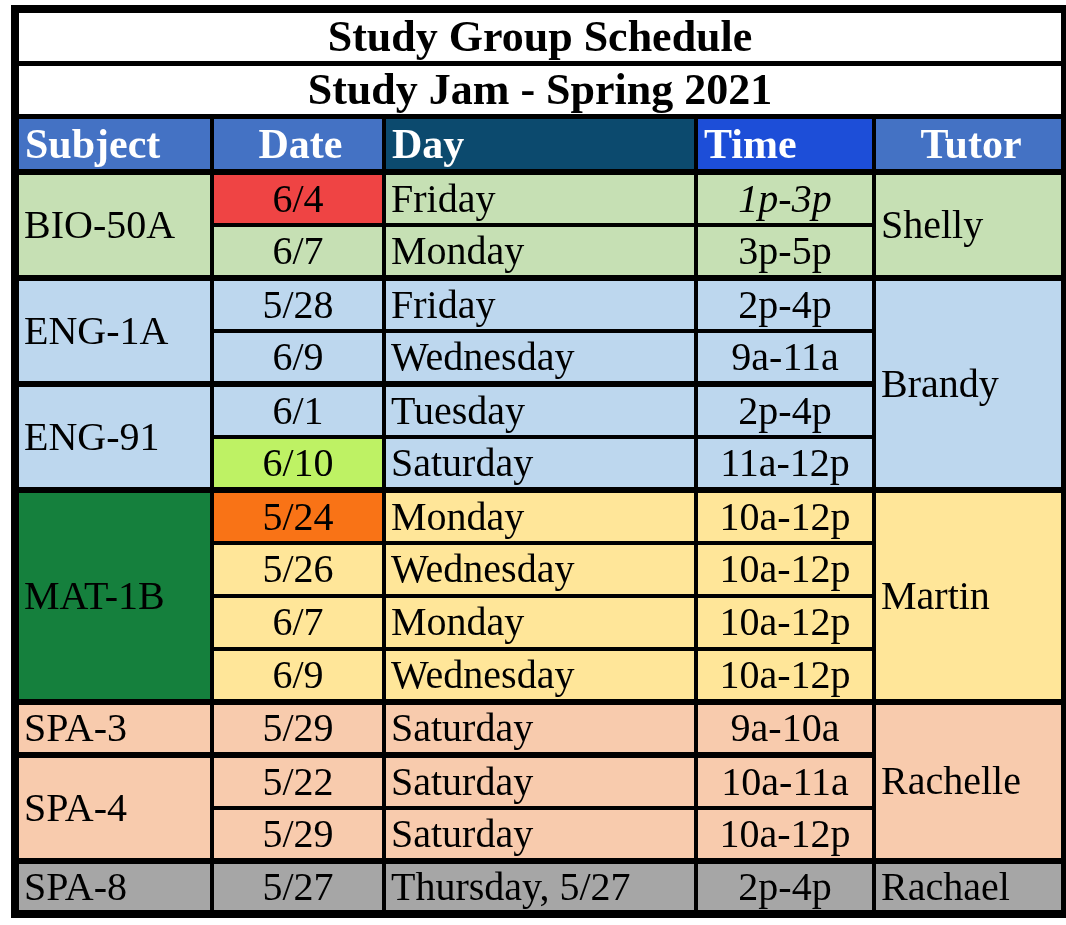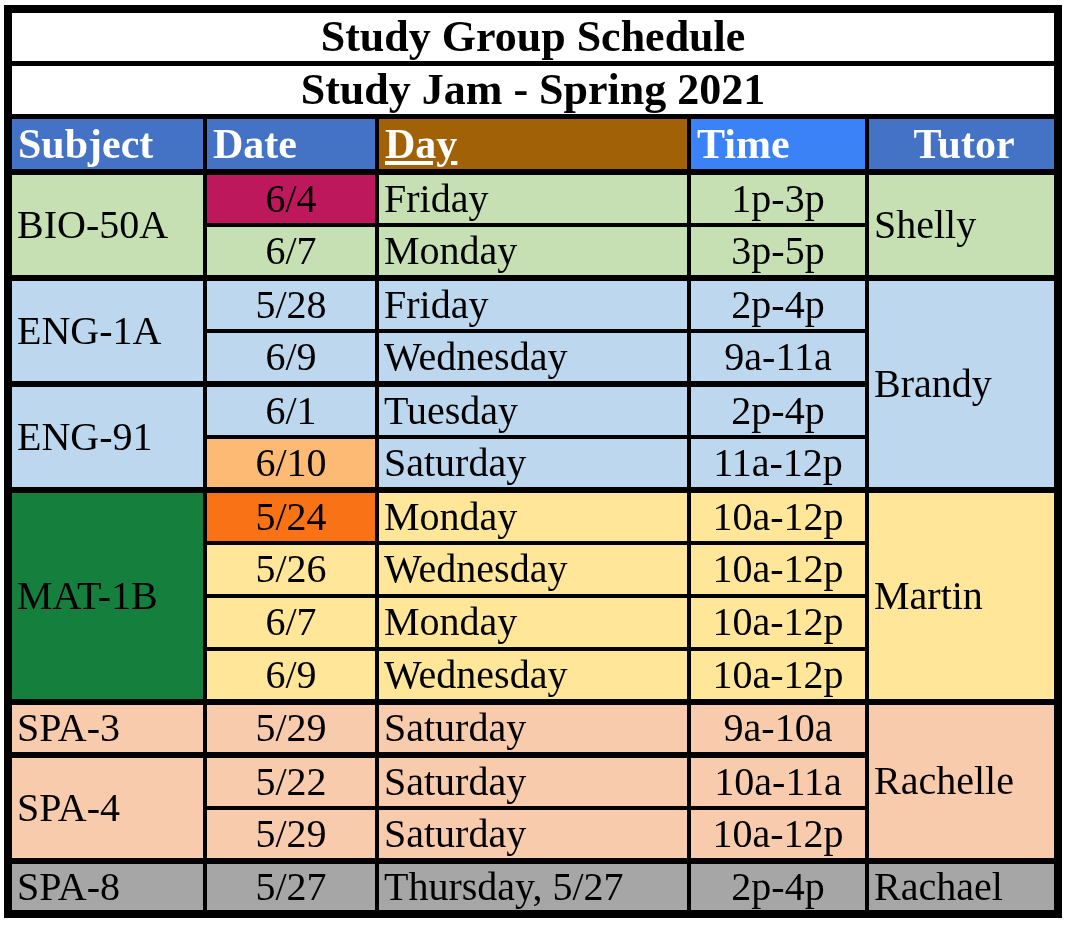"Study Group Schedule" .sheet { left: 4px -> 11px }
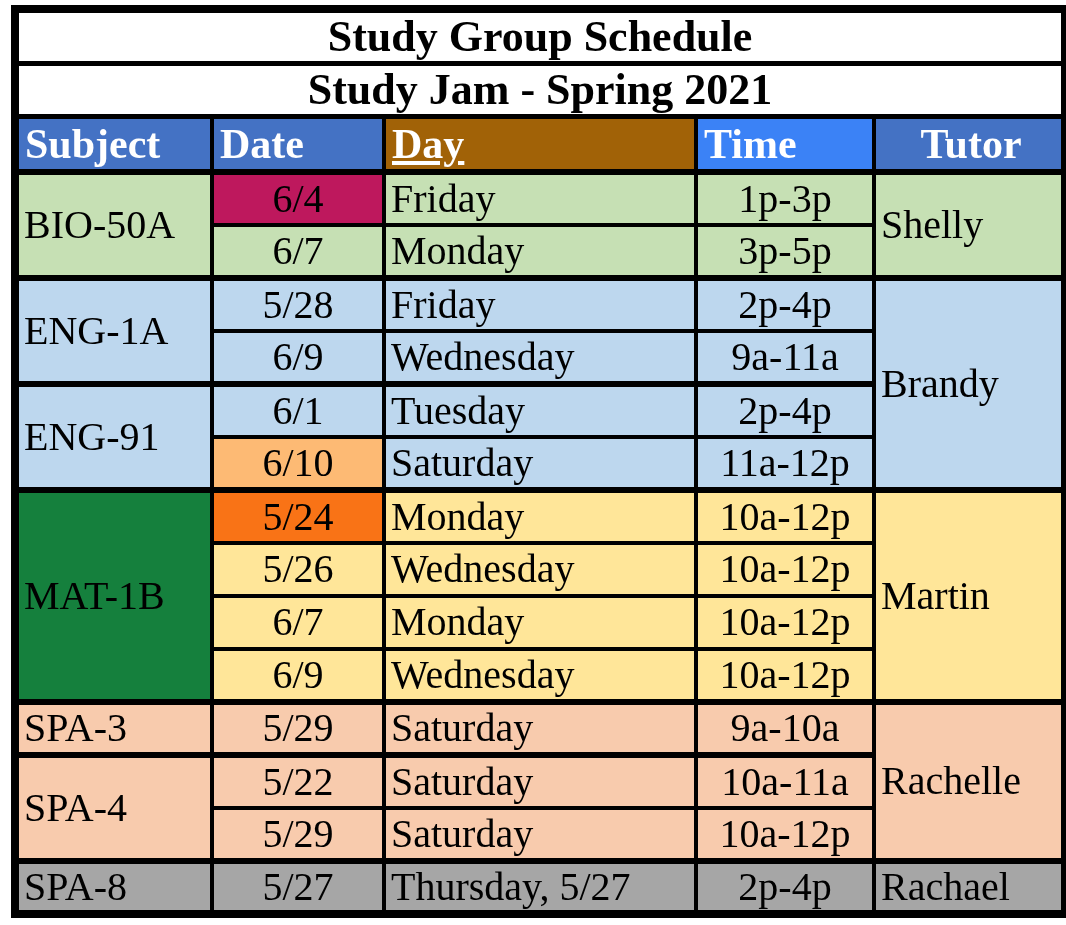"Date" th { text-align: none -> center }
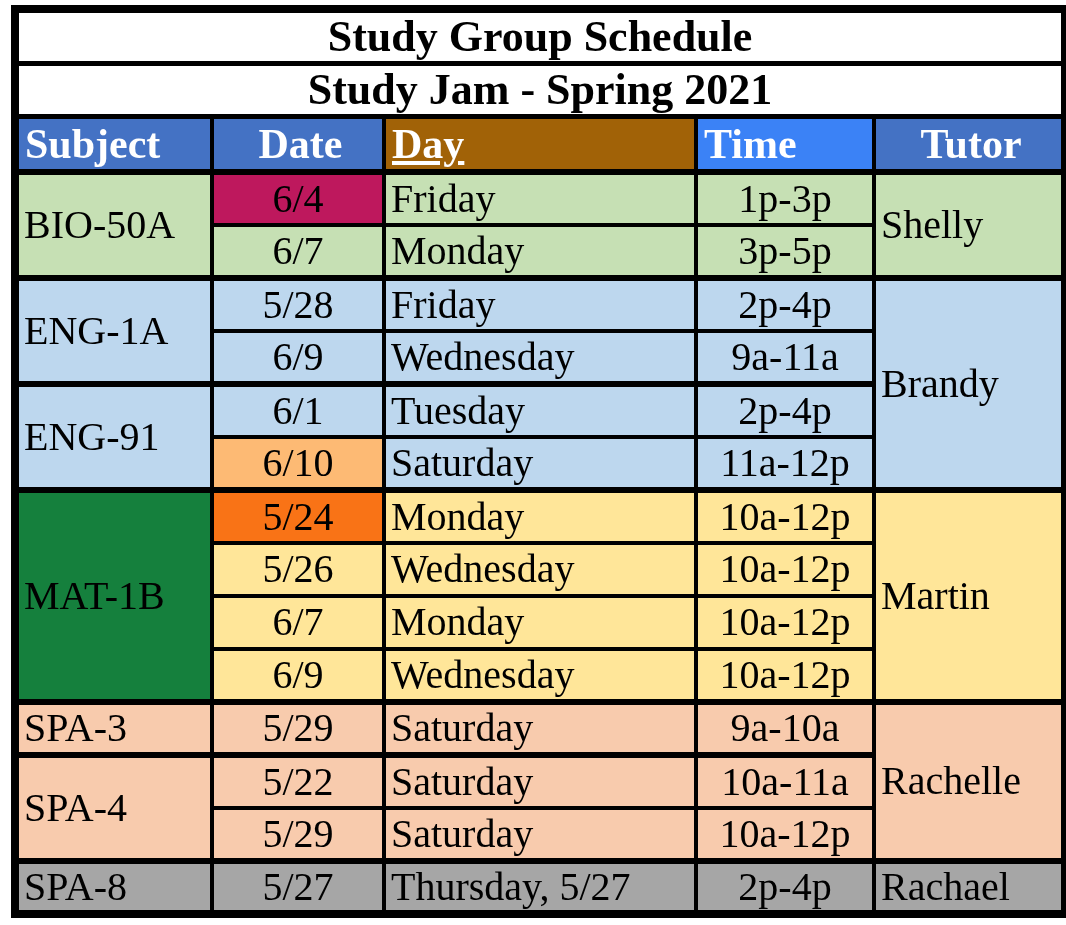"Day" th { background: #a16207 -> #0c4a6e; text-decoration: underline -> none }
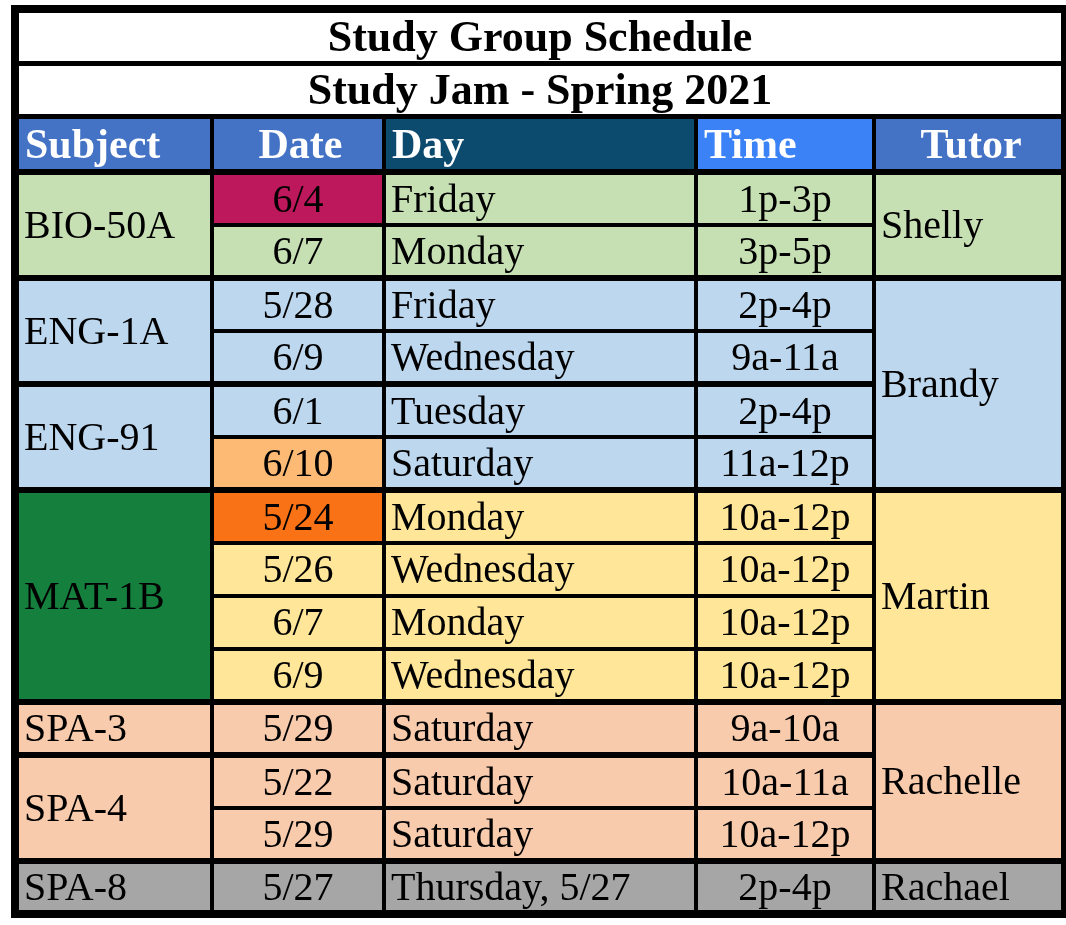"Time" th { background: #3b82f6 -> #1d4ed8 }
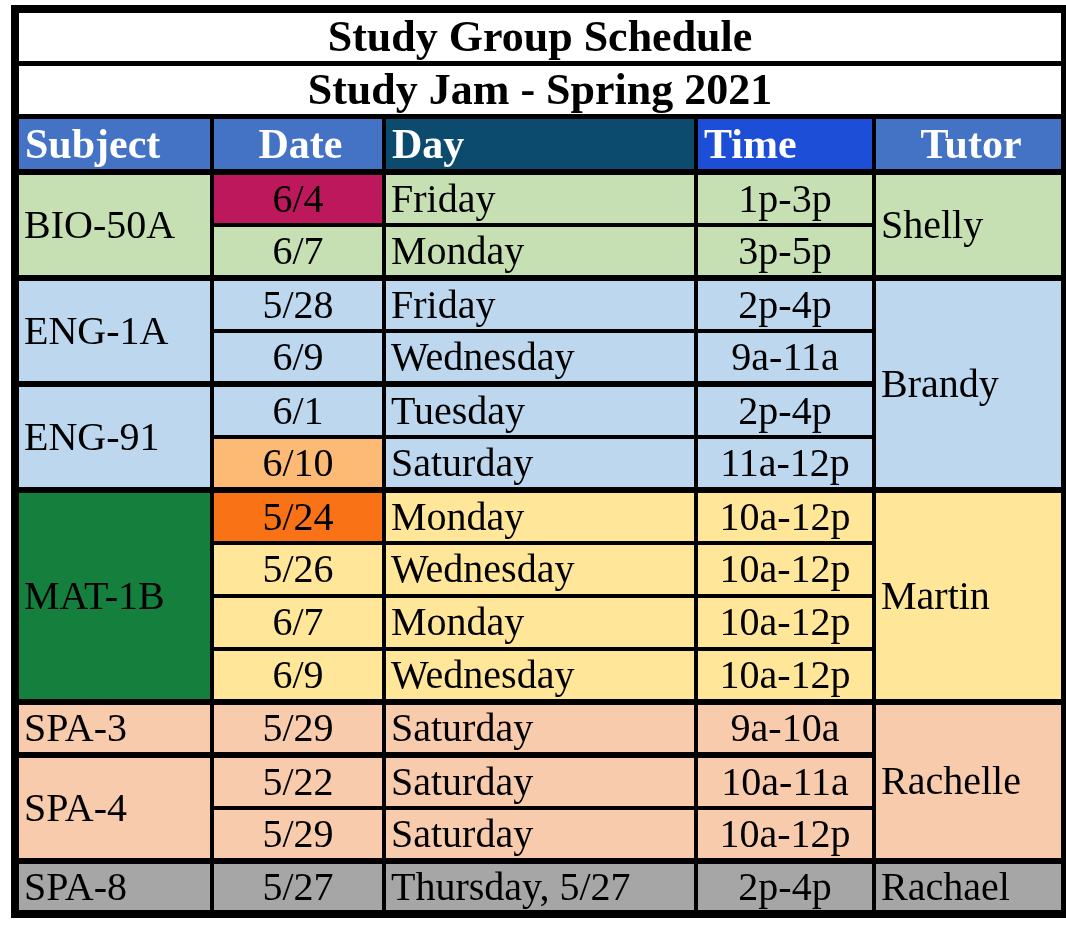"6/4" td.cell-date { background: #be185d -> #ef4444 }
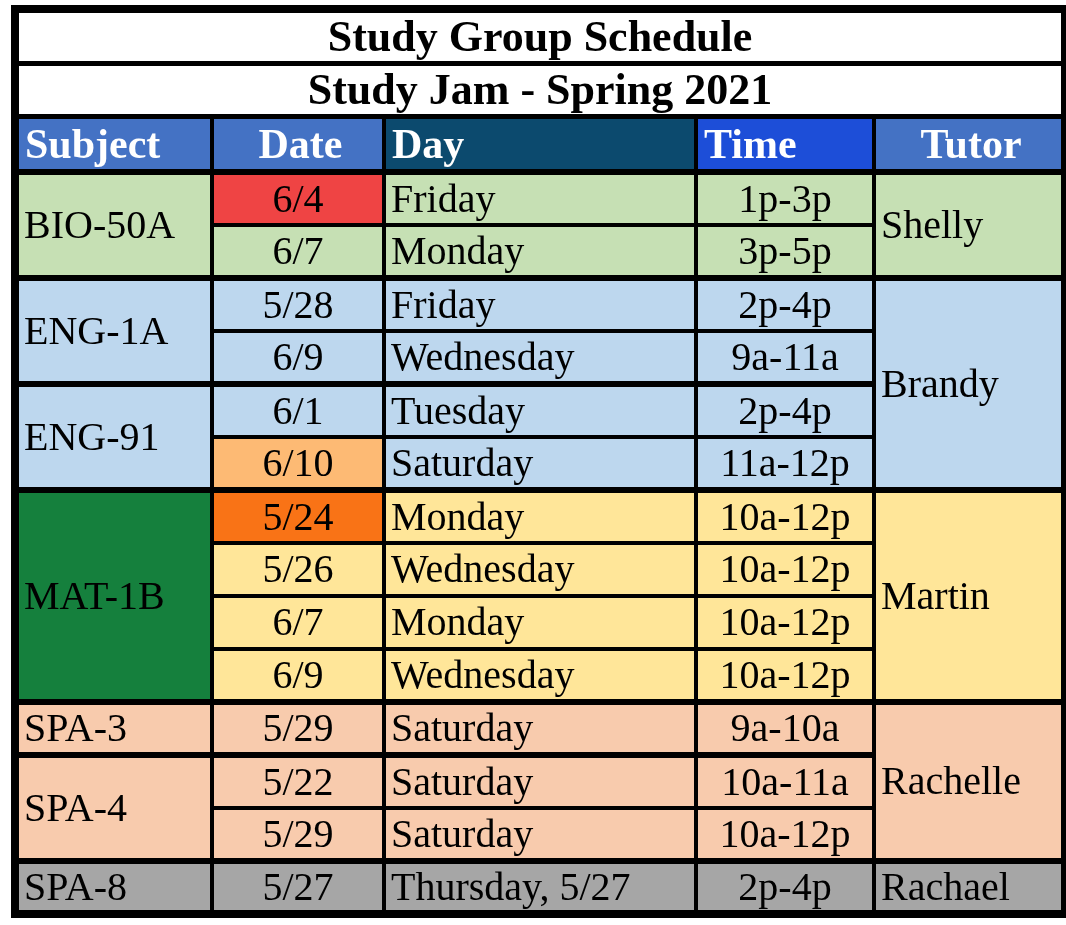"1p-3p" td.cell-time { font-style: none -> italic }
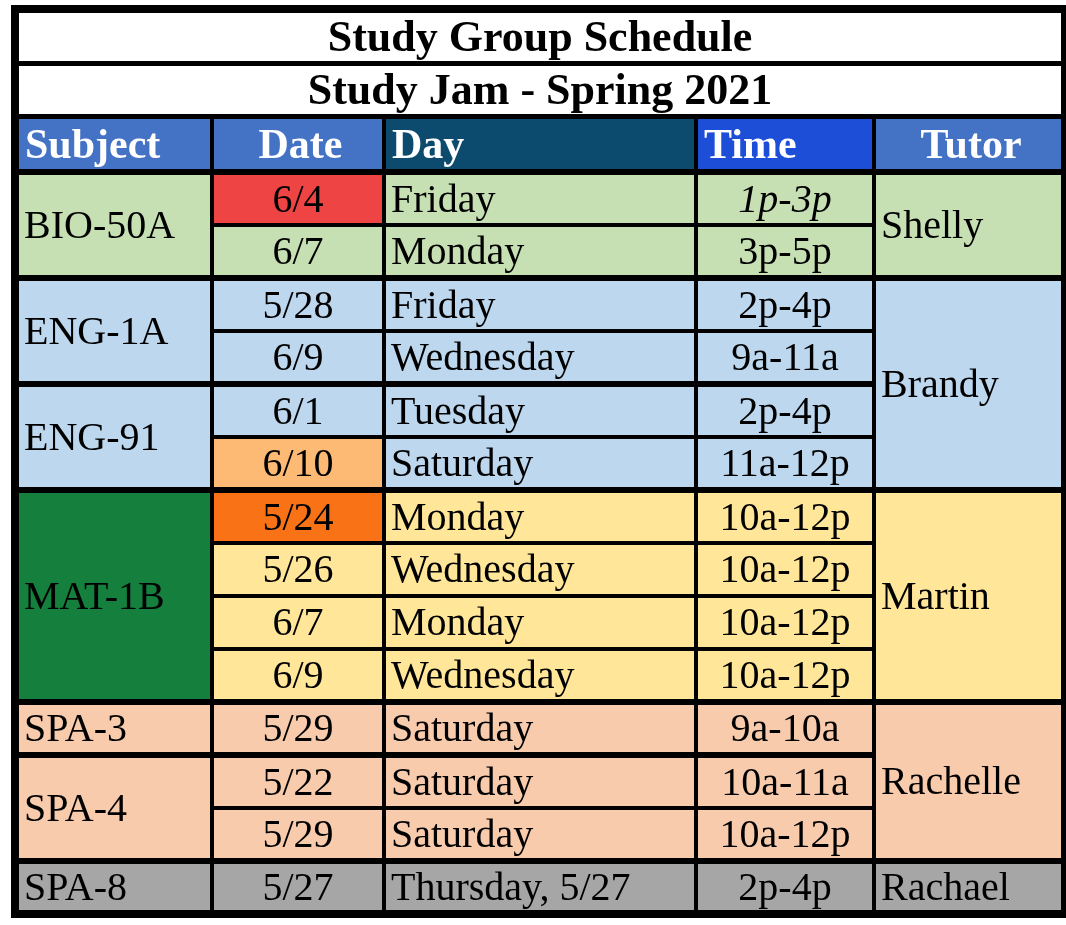"6/10" td.cell-date { background: #fdba74 -> #bef264 }
